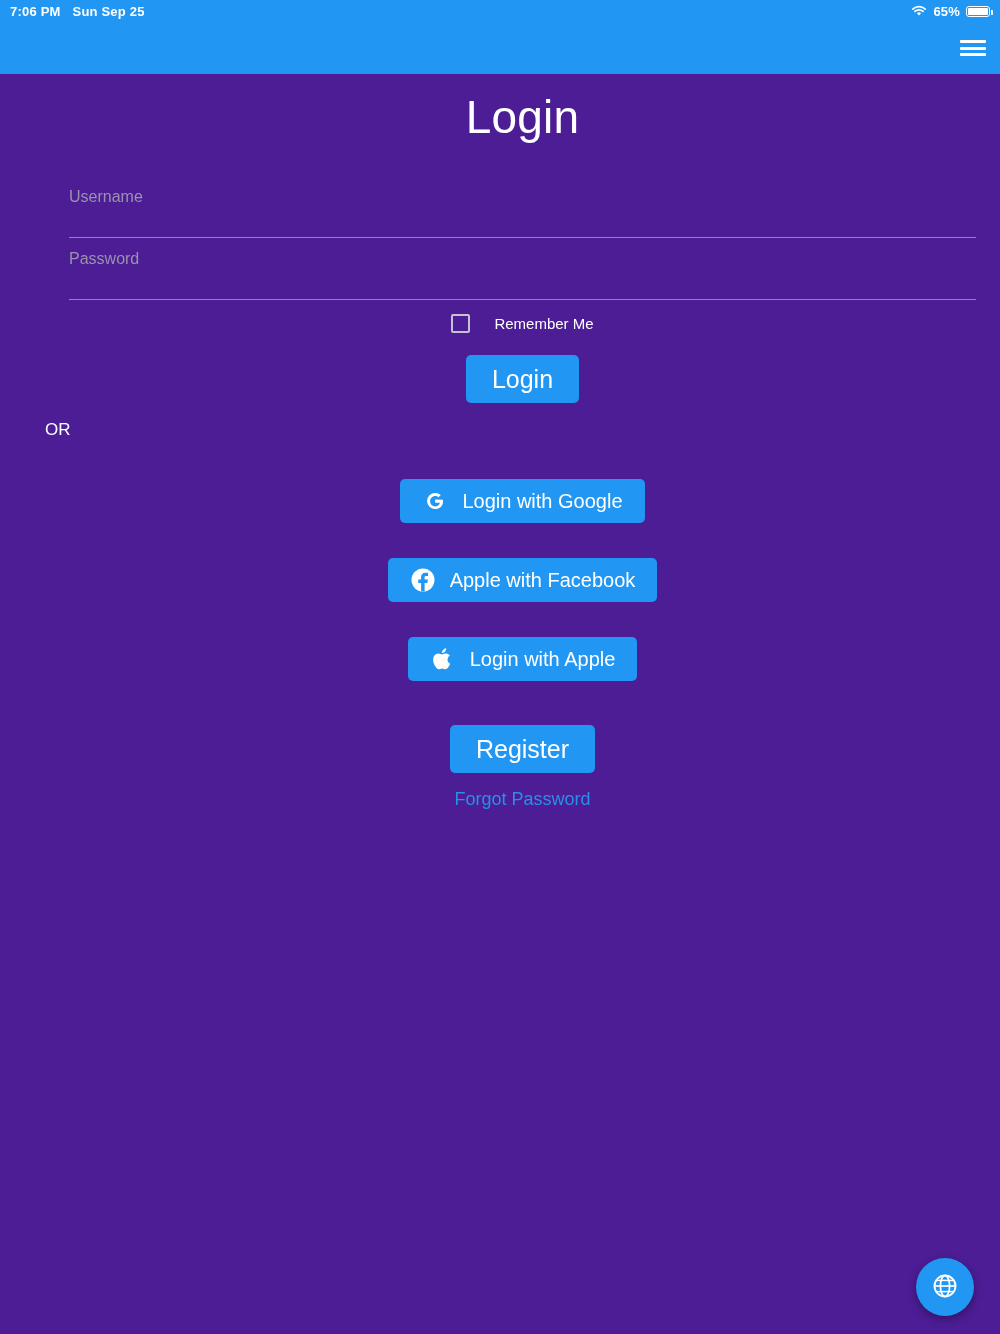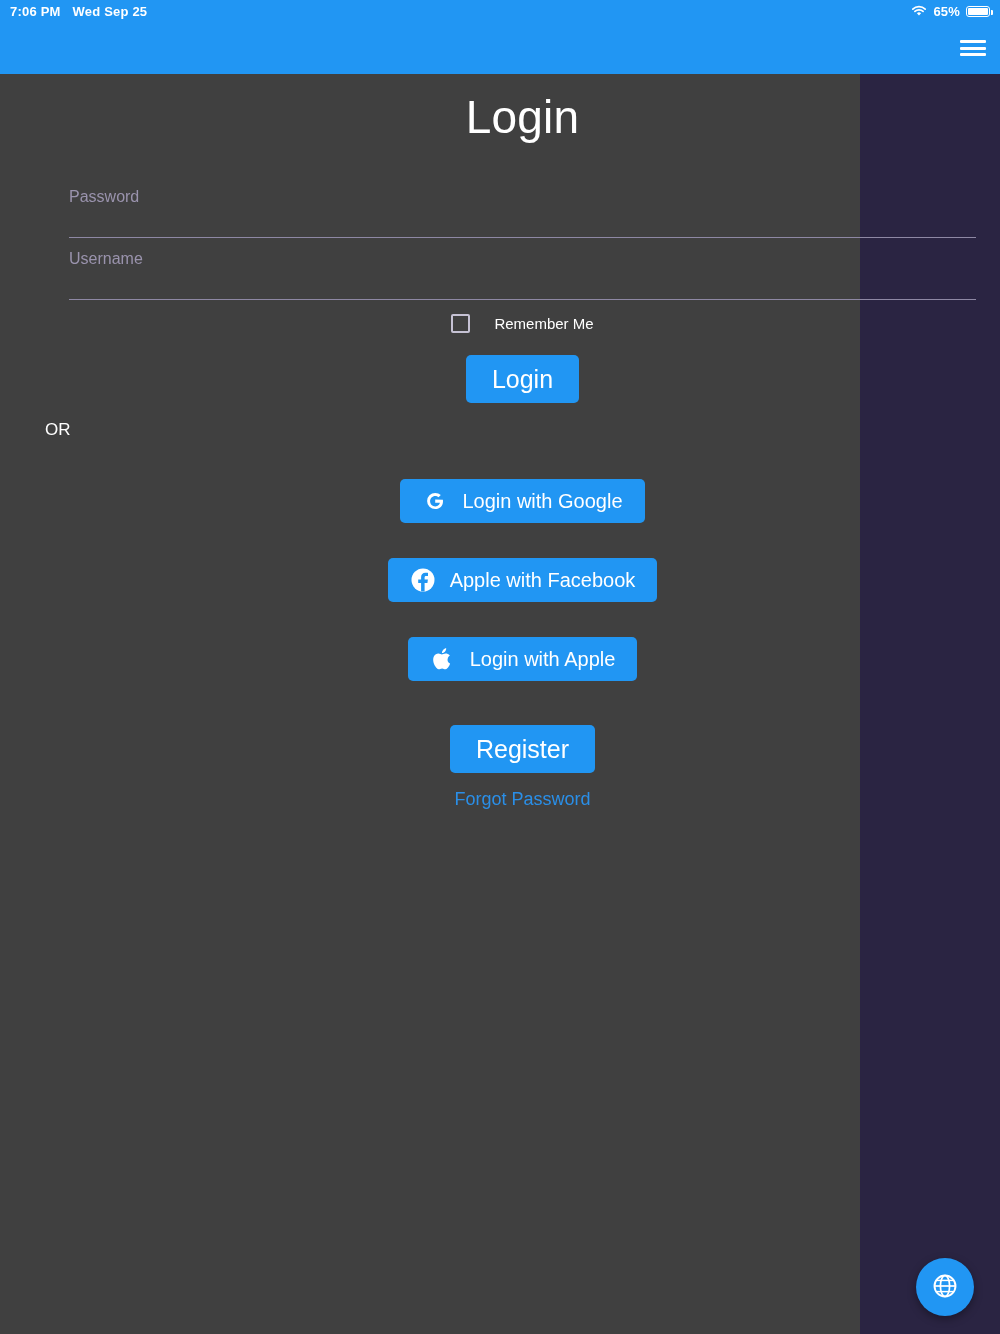"7:06 PM" .screen { background: #404040 -> #4c1d95; width: 860px -> 1000px }
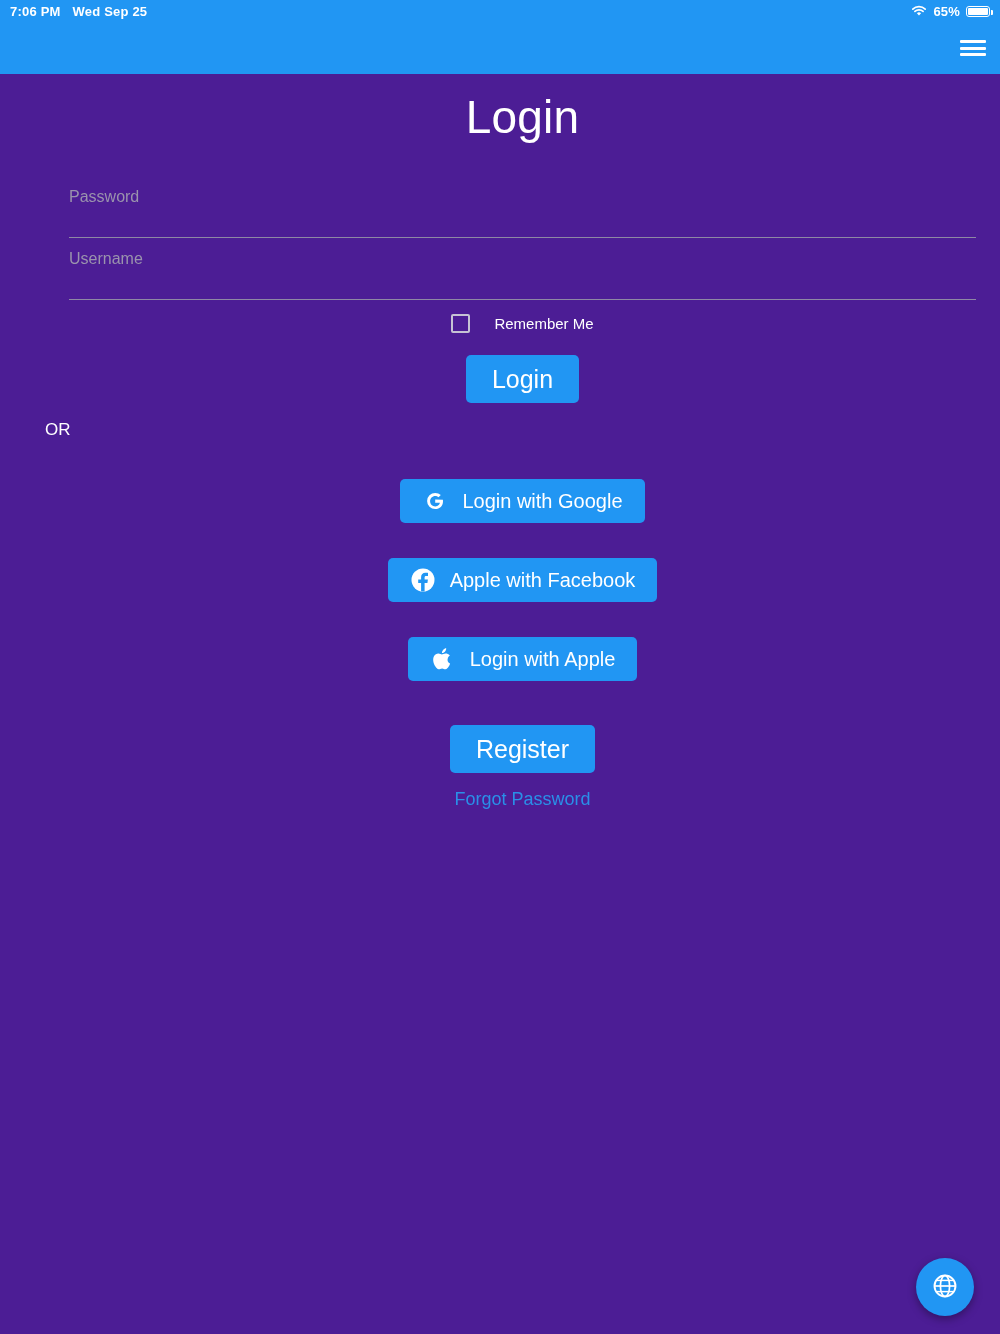"Wed Sep 25" span.sb-date { text: Wed -> Sun }
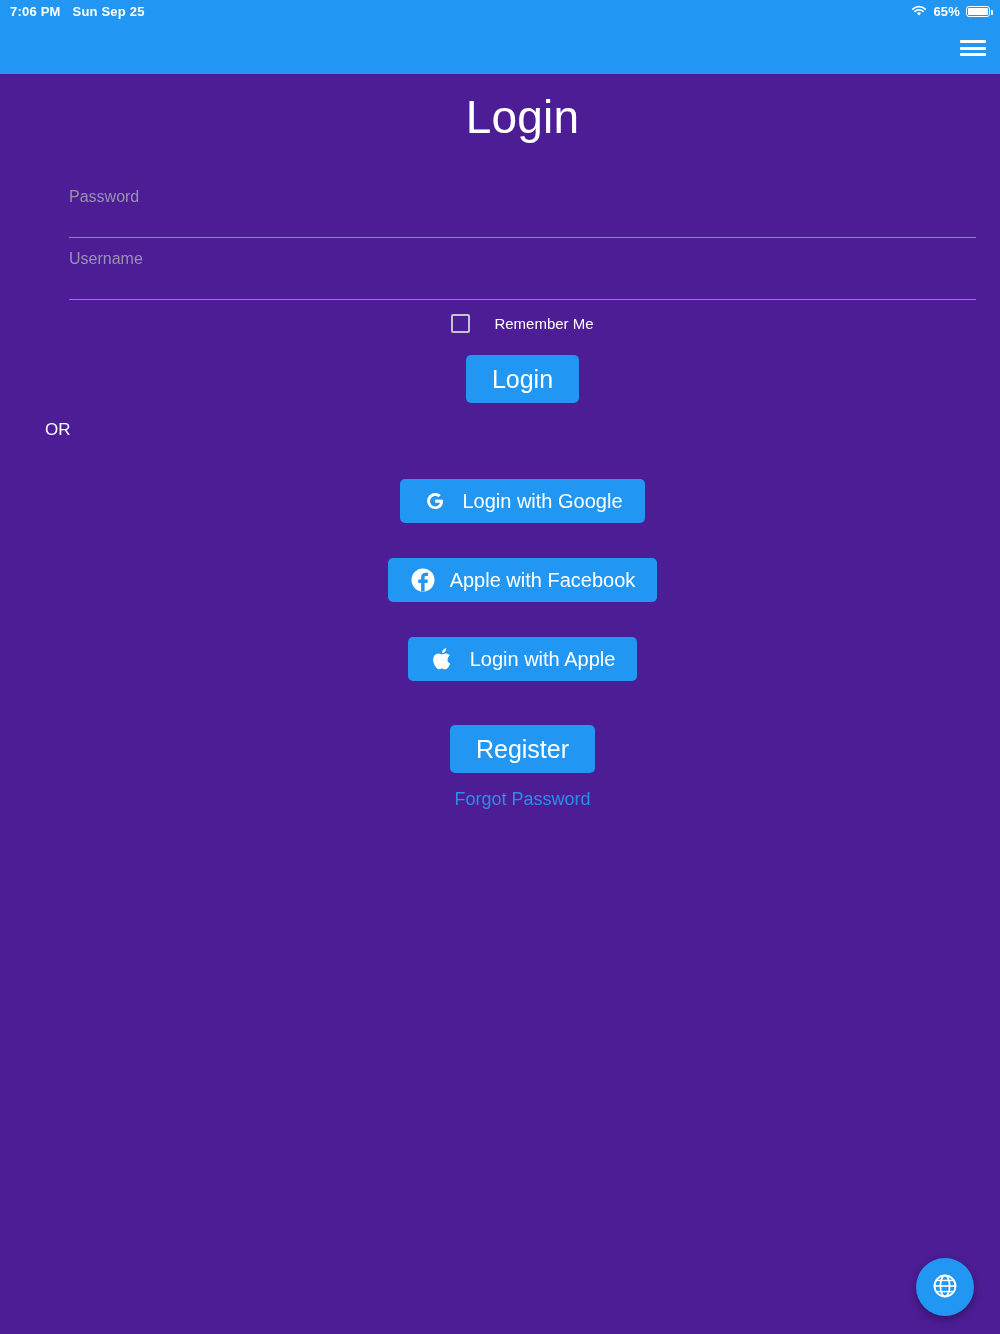"Password" div.field { order: before "Username" -> after "Username" }
